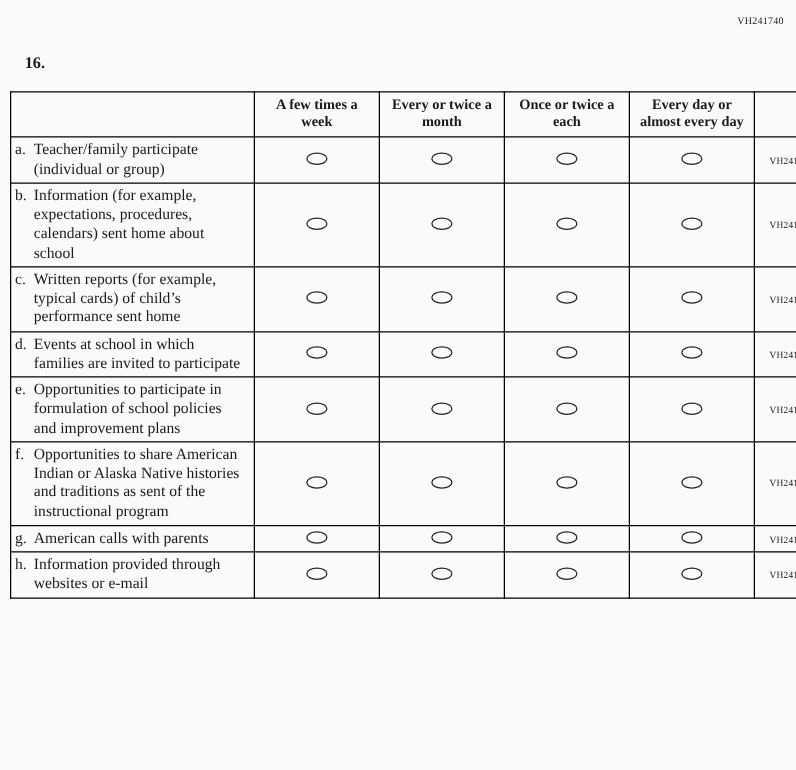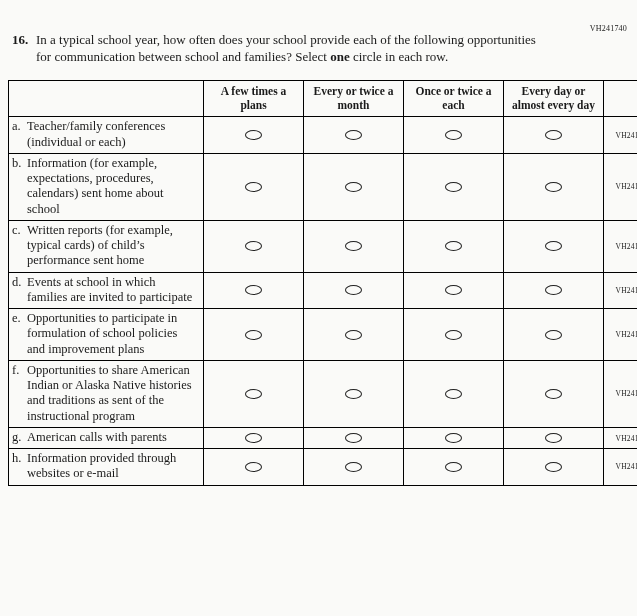"VH241740" .top-code { top: 24px -> 12px }
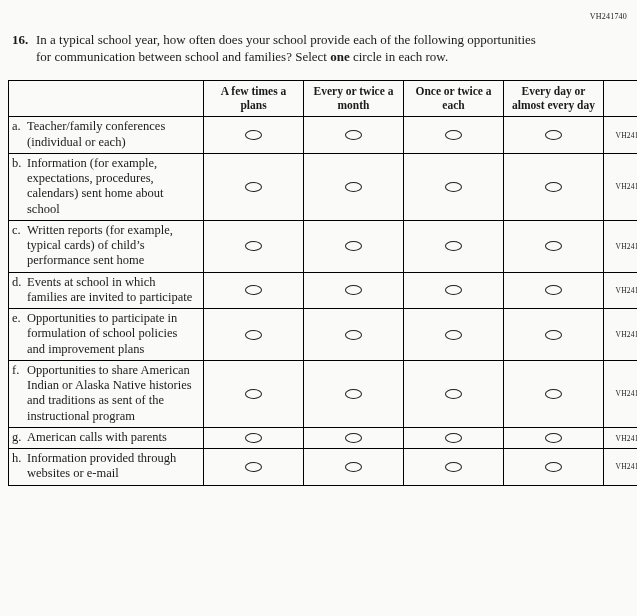"16." .question { margin: 32px 14px 0 12px -> 42px 14px 0 12px; text-align: none -> right }
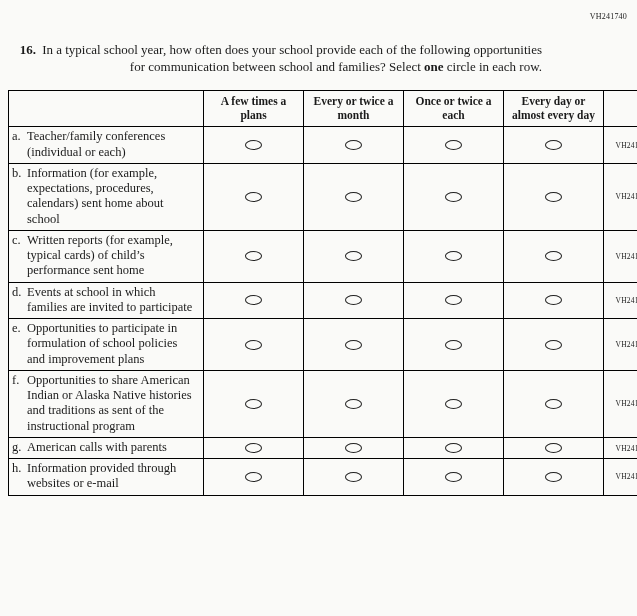"In a typical school year," div.qtext { html: <div><span>In a typical school year, how often does your school provide each of the following opportunities for communication between school and families? Select </span><b>one</b><span> circle in each row.</span></div> -> none }
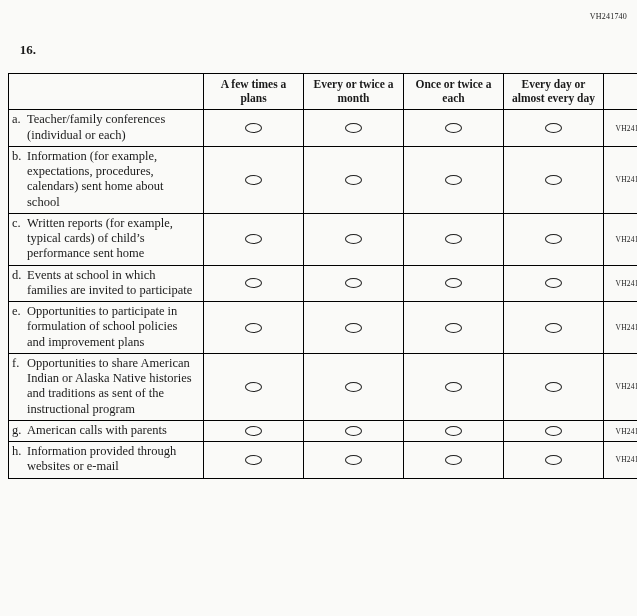"A few times a plans" th.col-h { text: plans -> week }
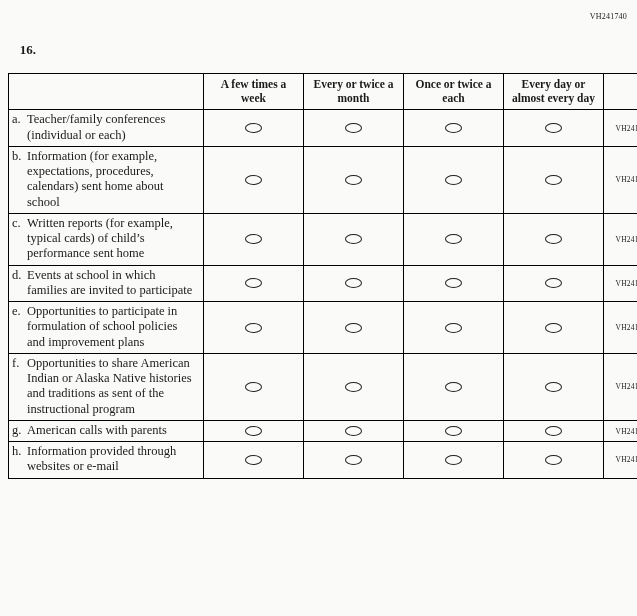"Teacher/family conferences (individual" span.label { text: conferences (individual or each -> participate (individual or group }
